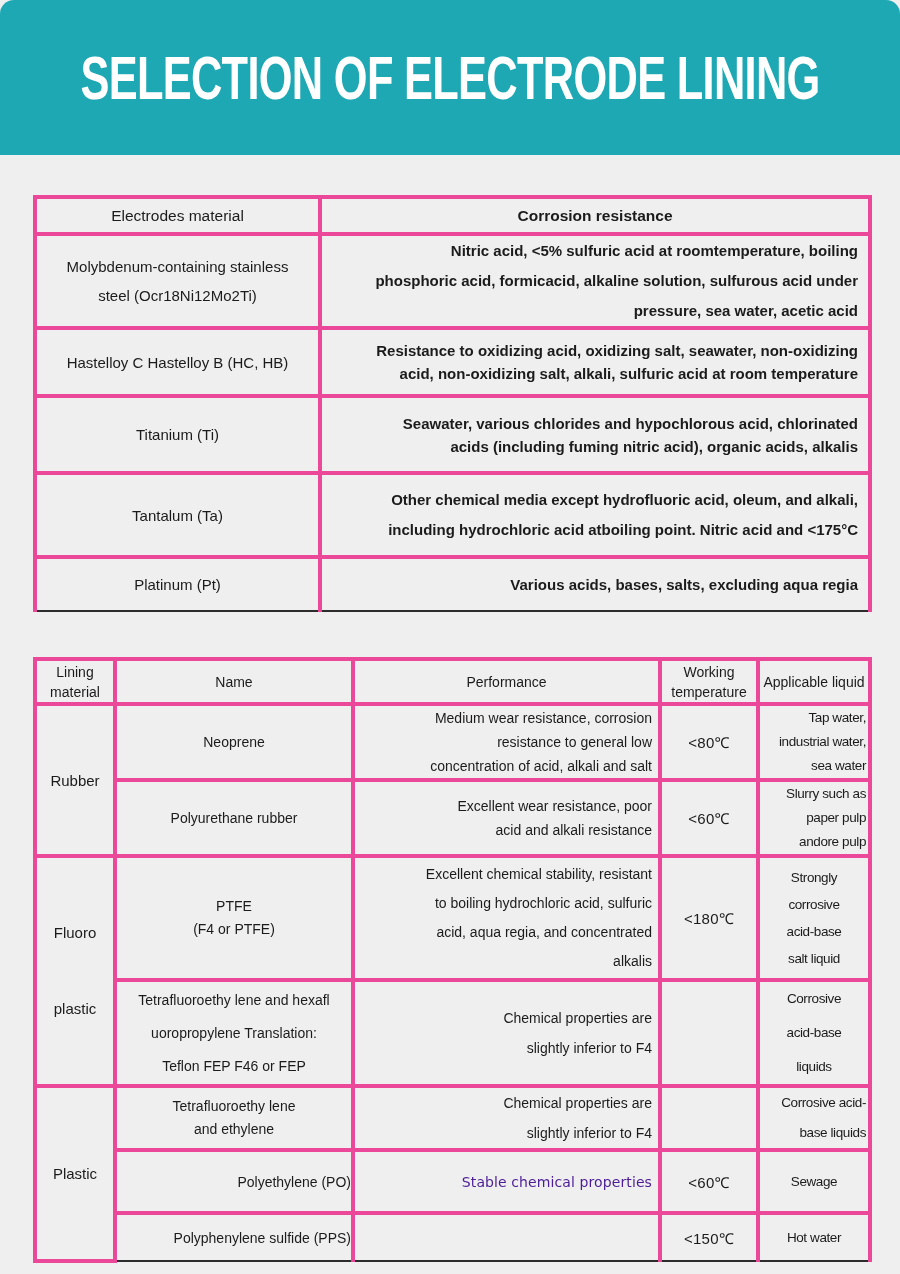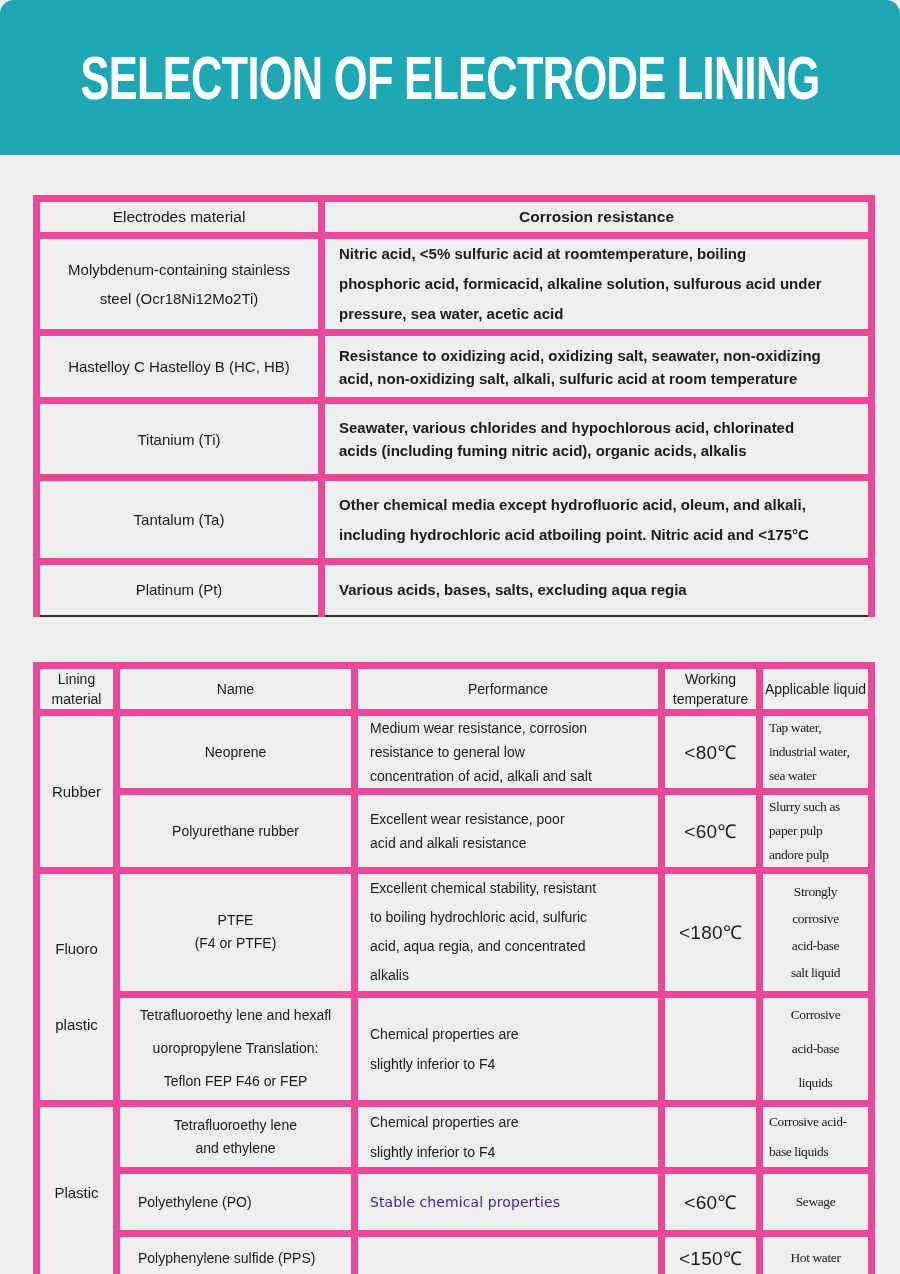"Electrodes material" td,th { border: 7px solid #ec4899 -> 4px solid #ec4899 }
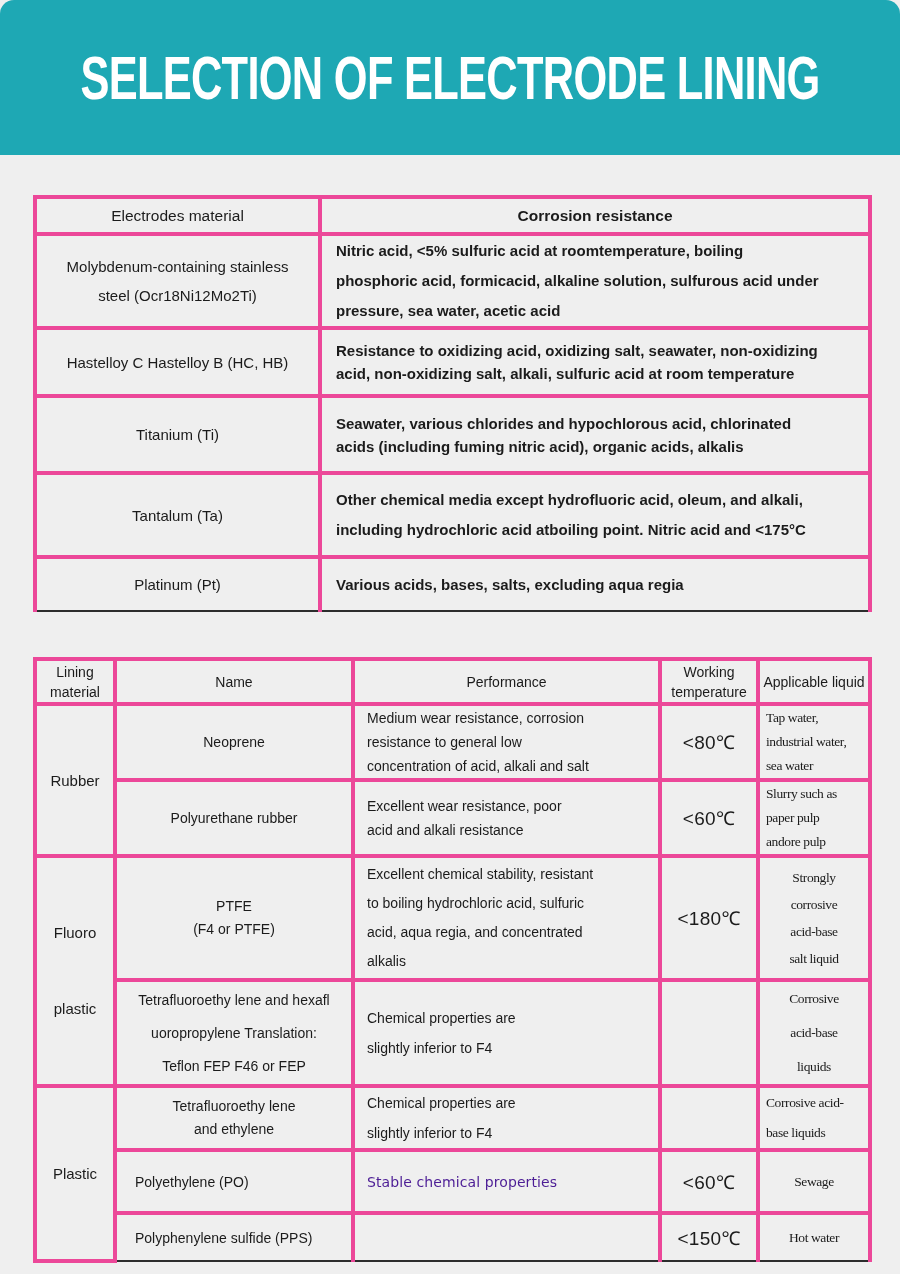"Nitric acid, <5% sulfuric acid" .l { text-align: left -> right }
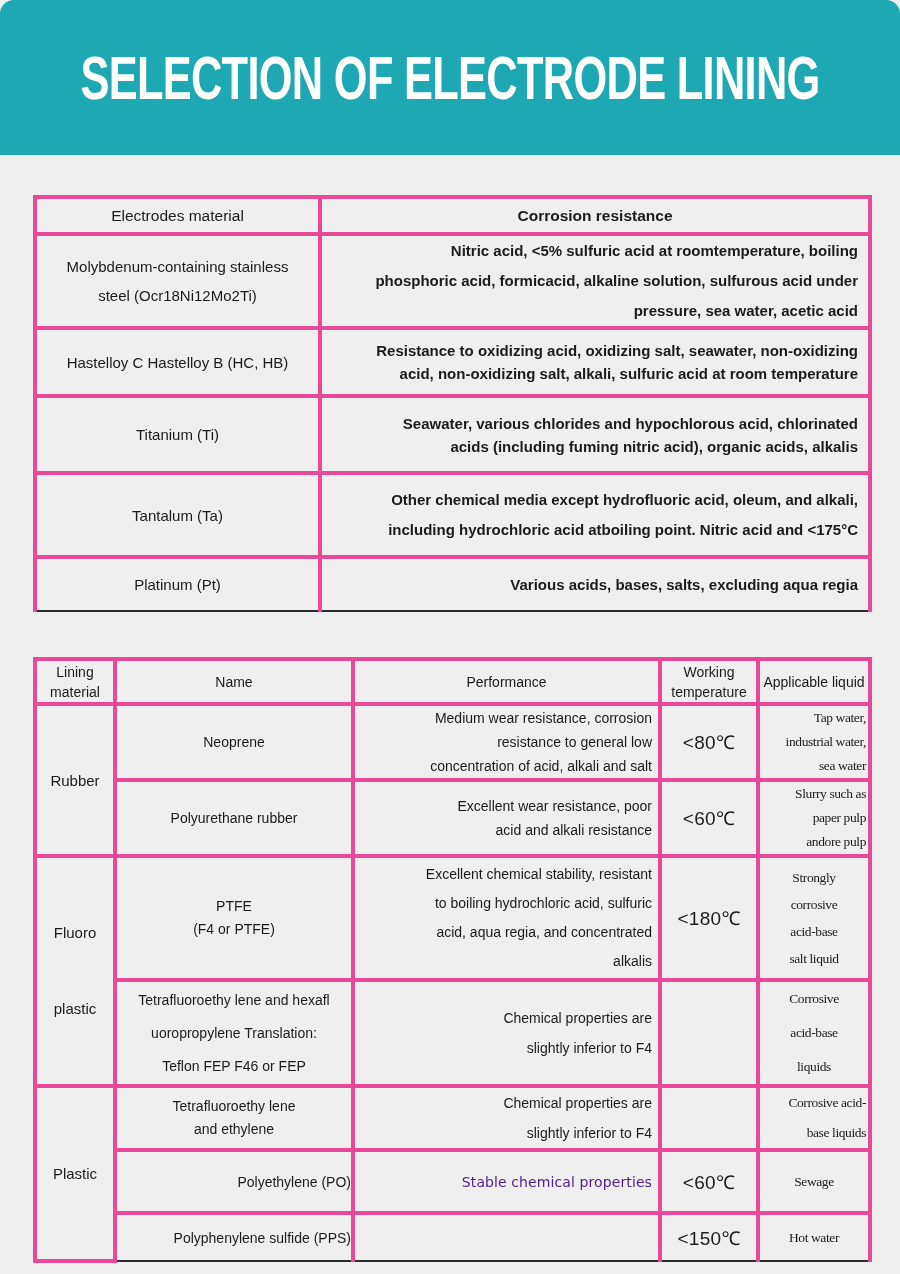"Tap water," .liquid { font-family: Liberation Serif, serif -> none }
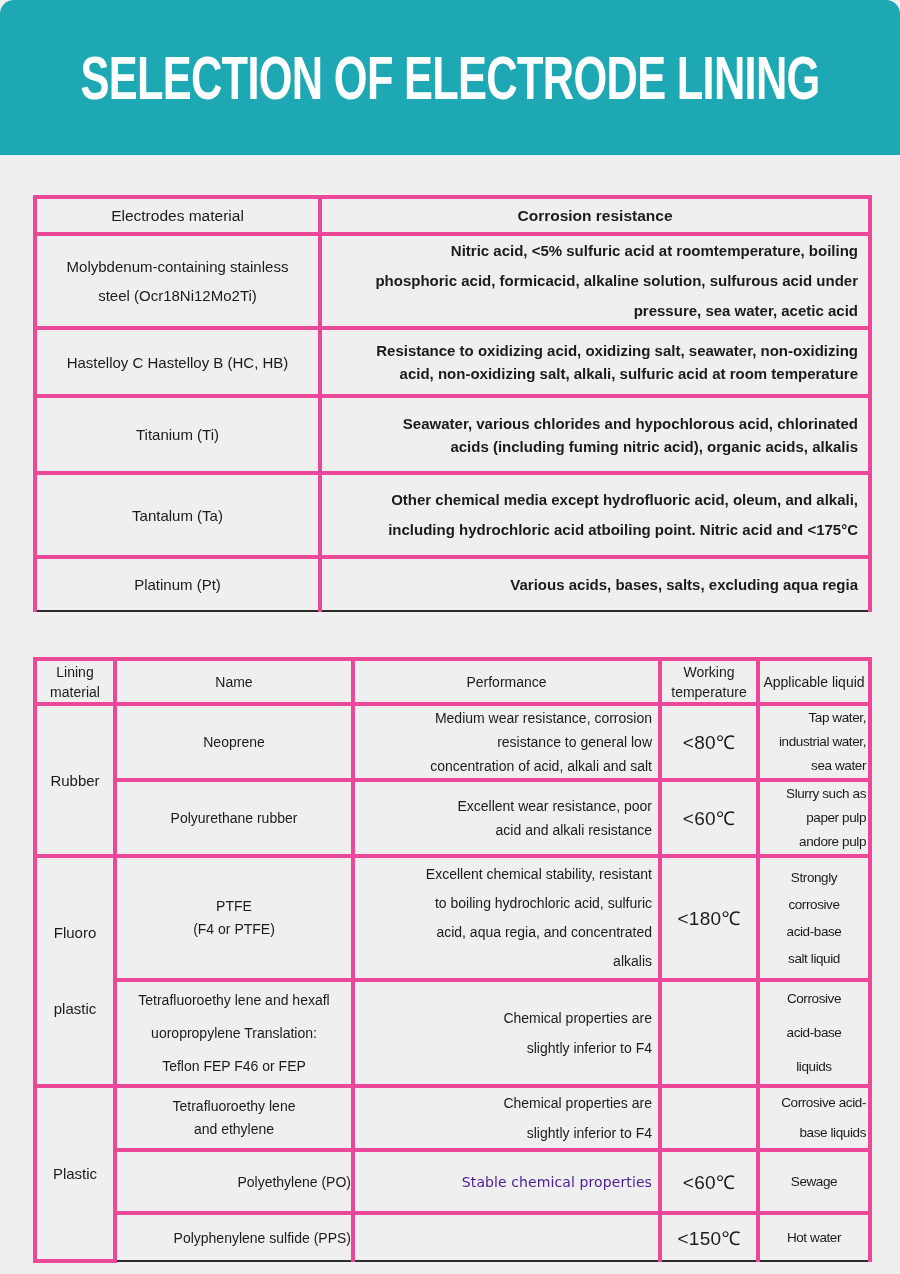"<80℃" .temp { font-size: 19px -> 15px }
